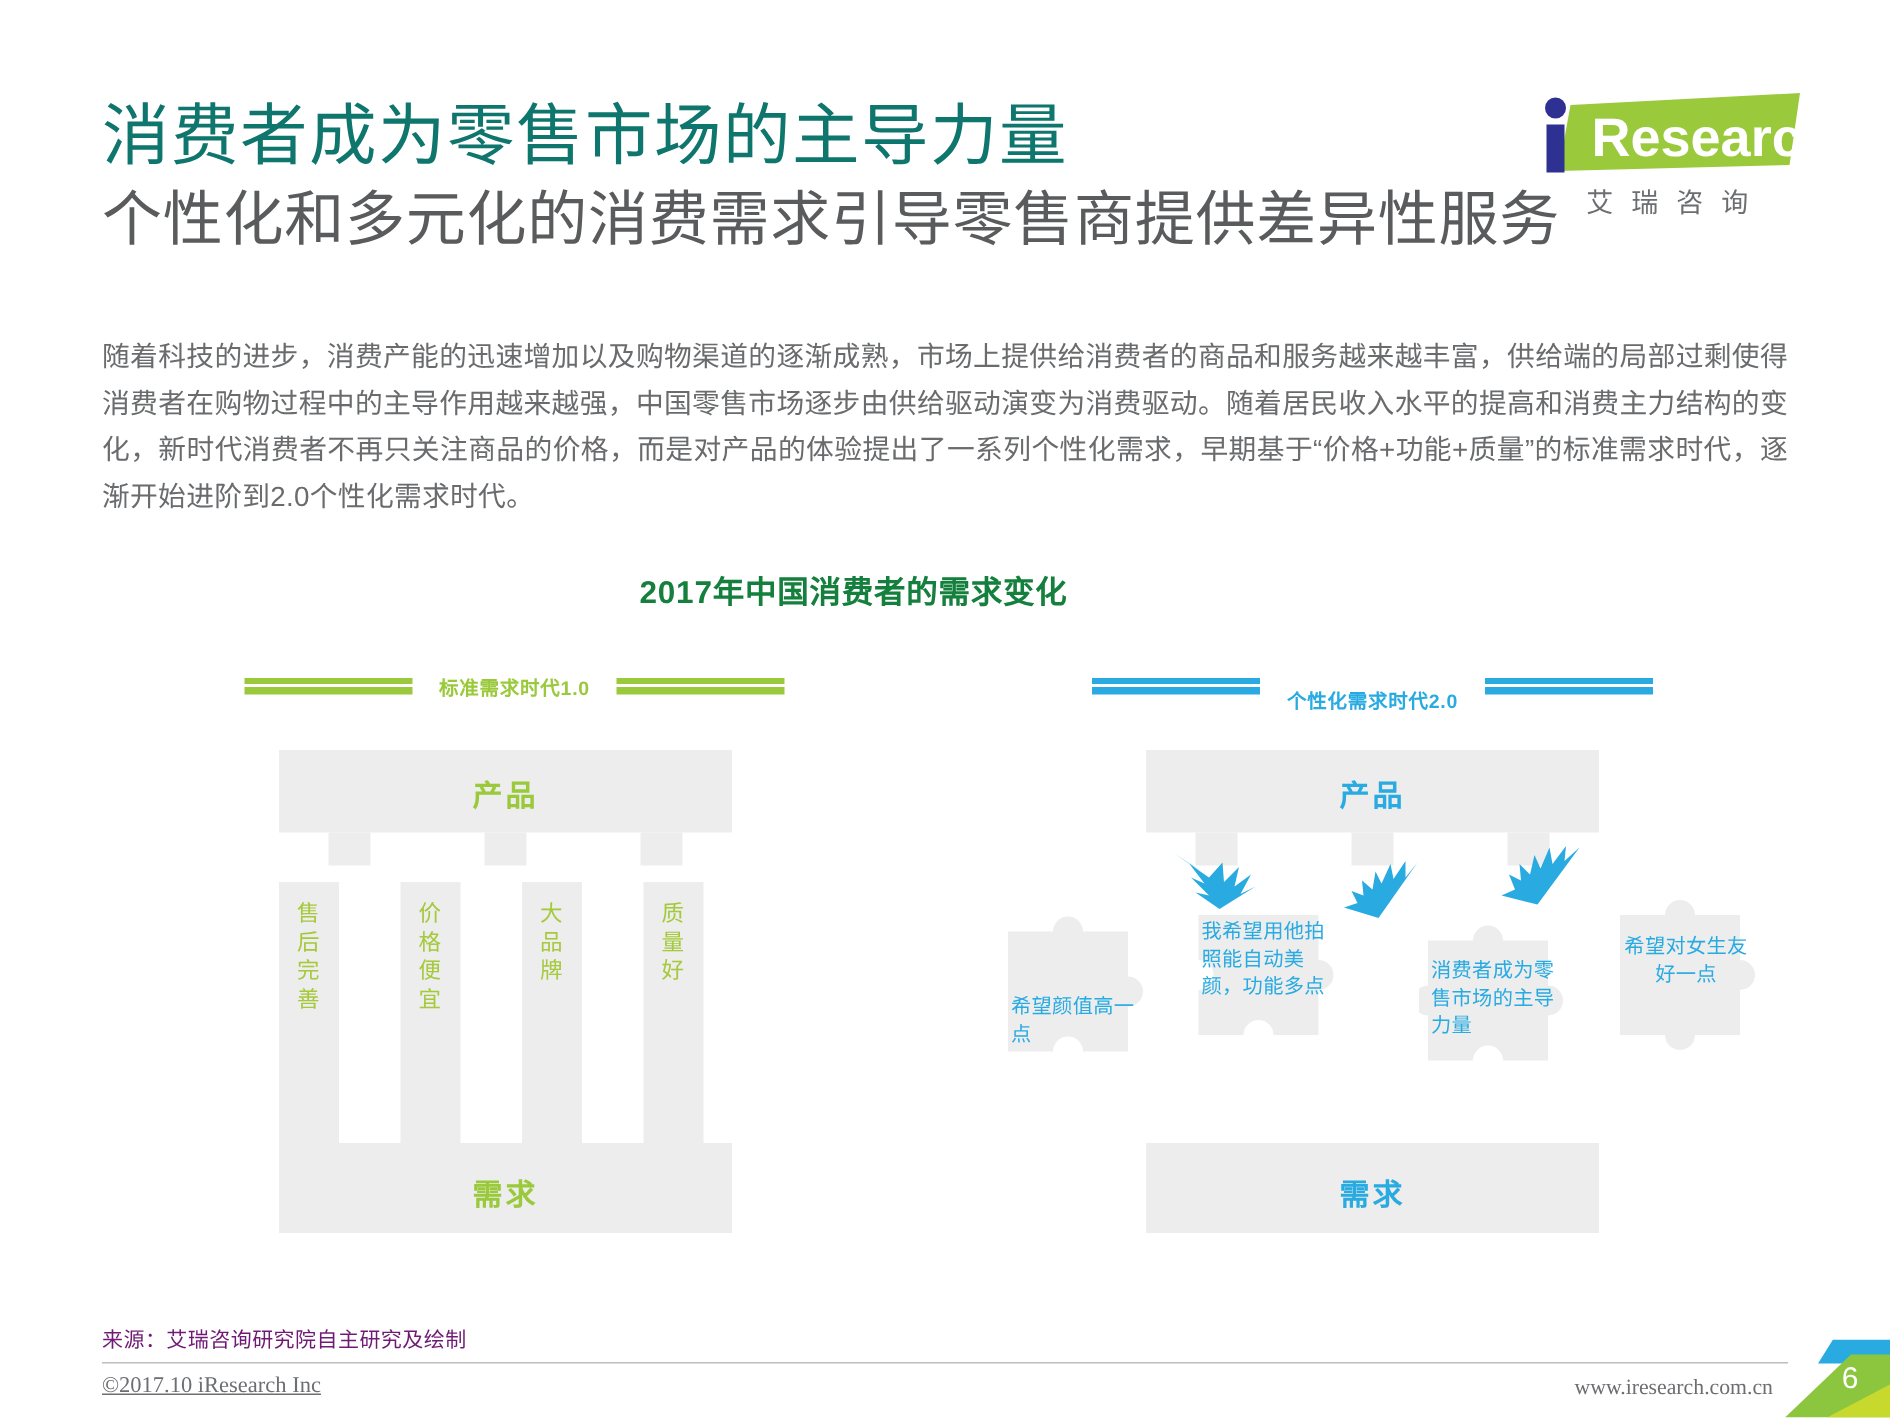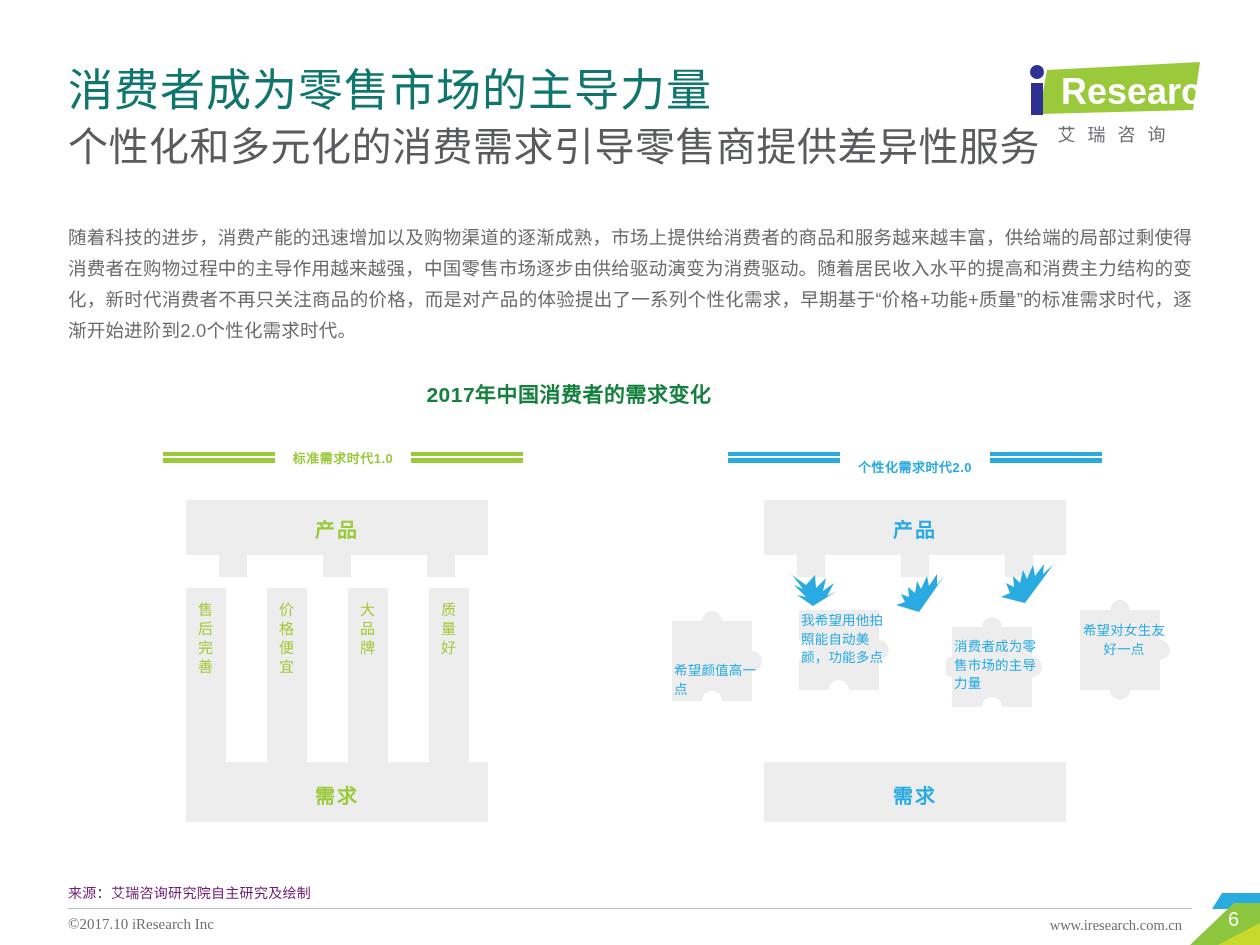"©2017.10 iResearch Inc" #copyright { text-decoration: none -> underline }
